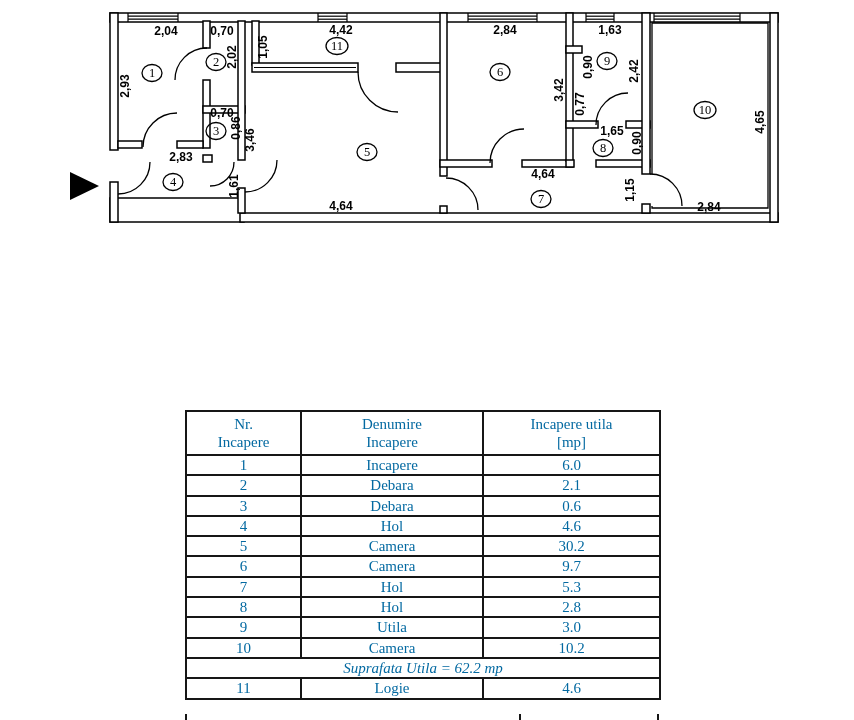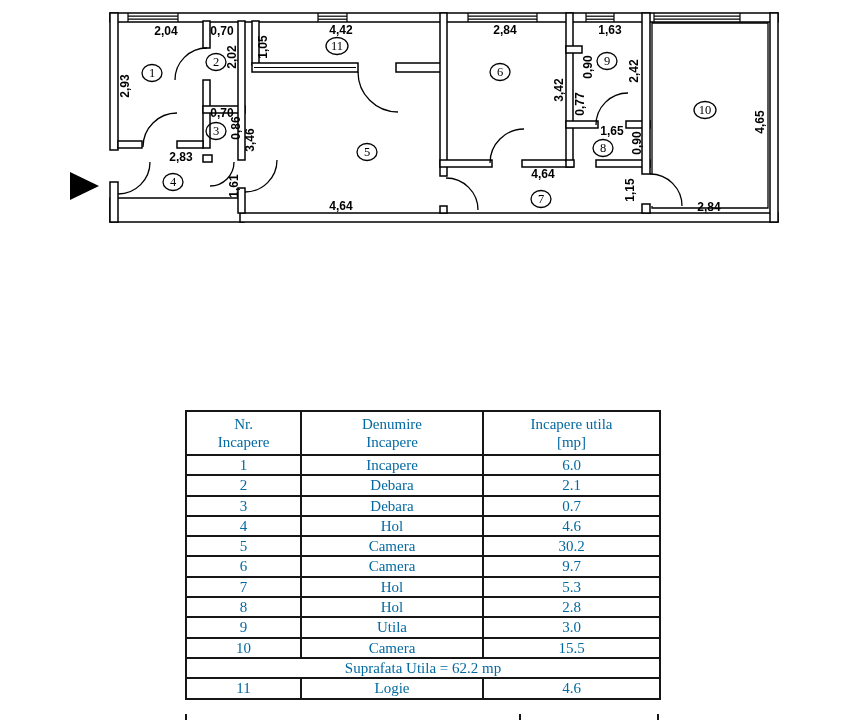"0.7" td { text: 0.7 -> 0.6 }
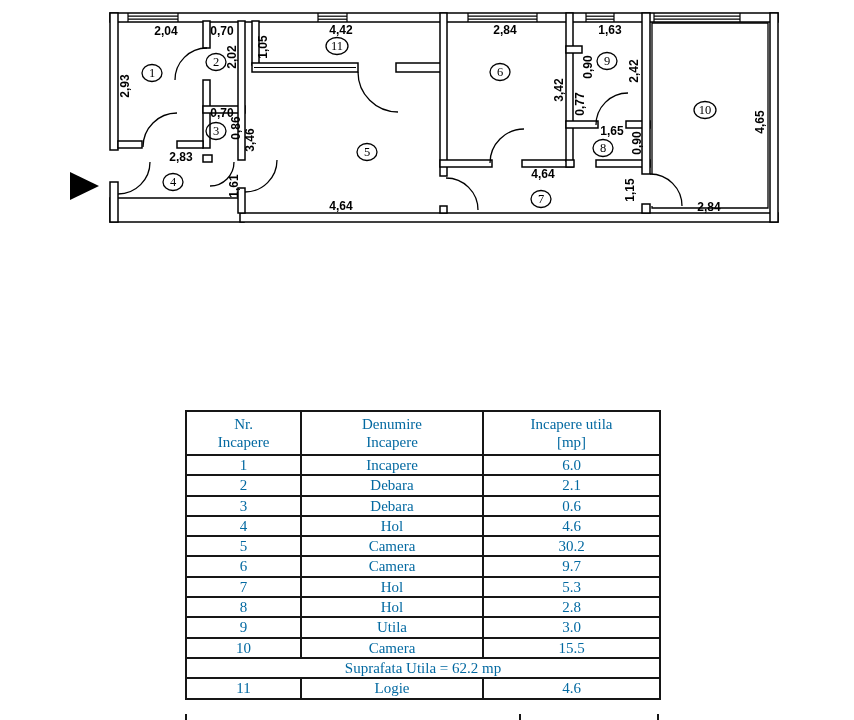"15.5" td { text: 15.5 -> 10.2 }
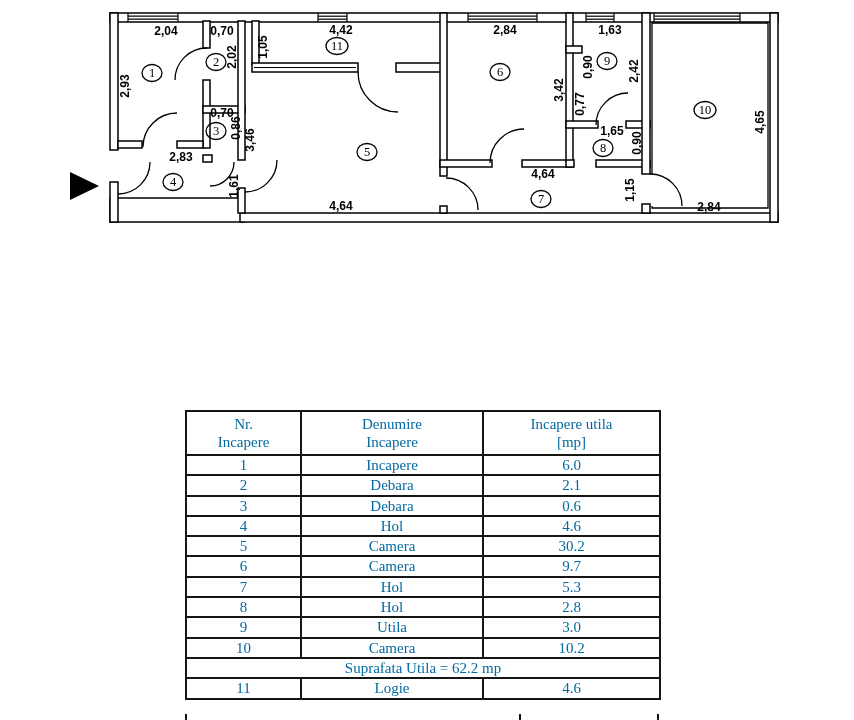"Suprafata Utila = 62.2 mp" .merged td { font-style: none -> italic }
